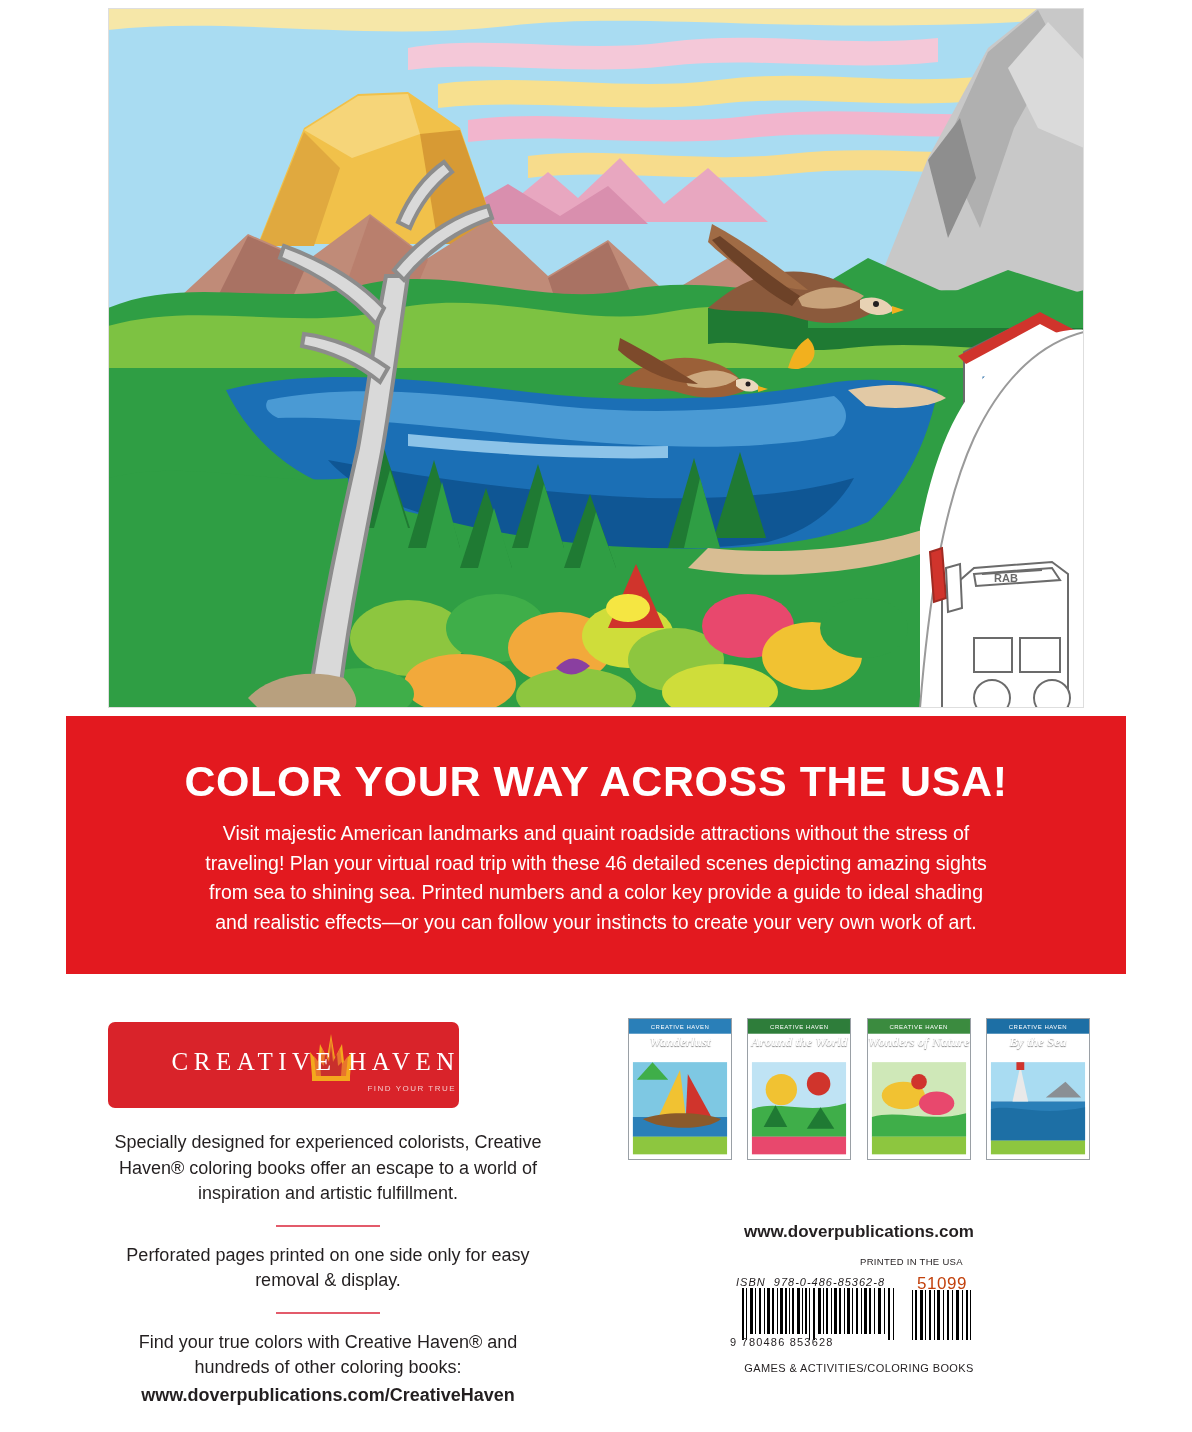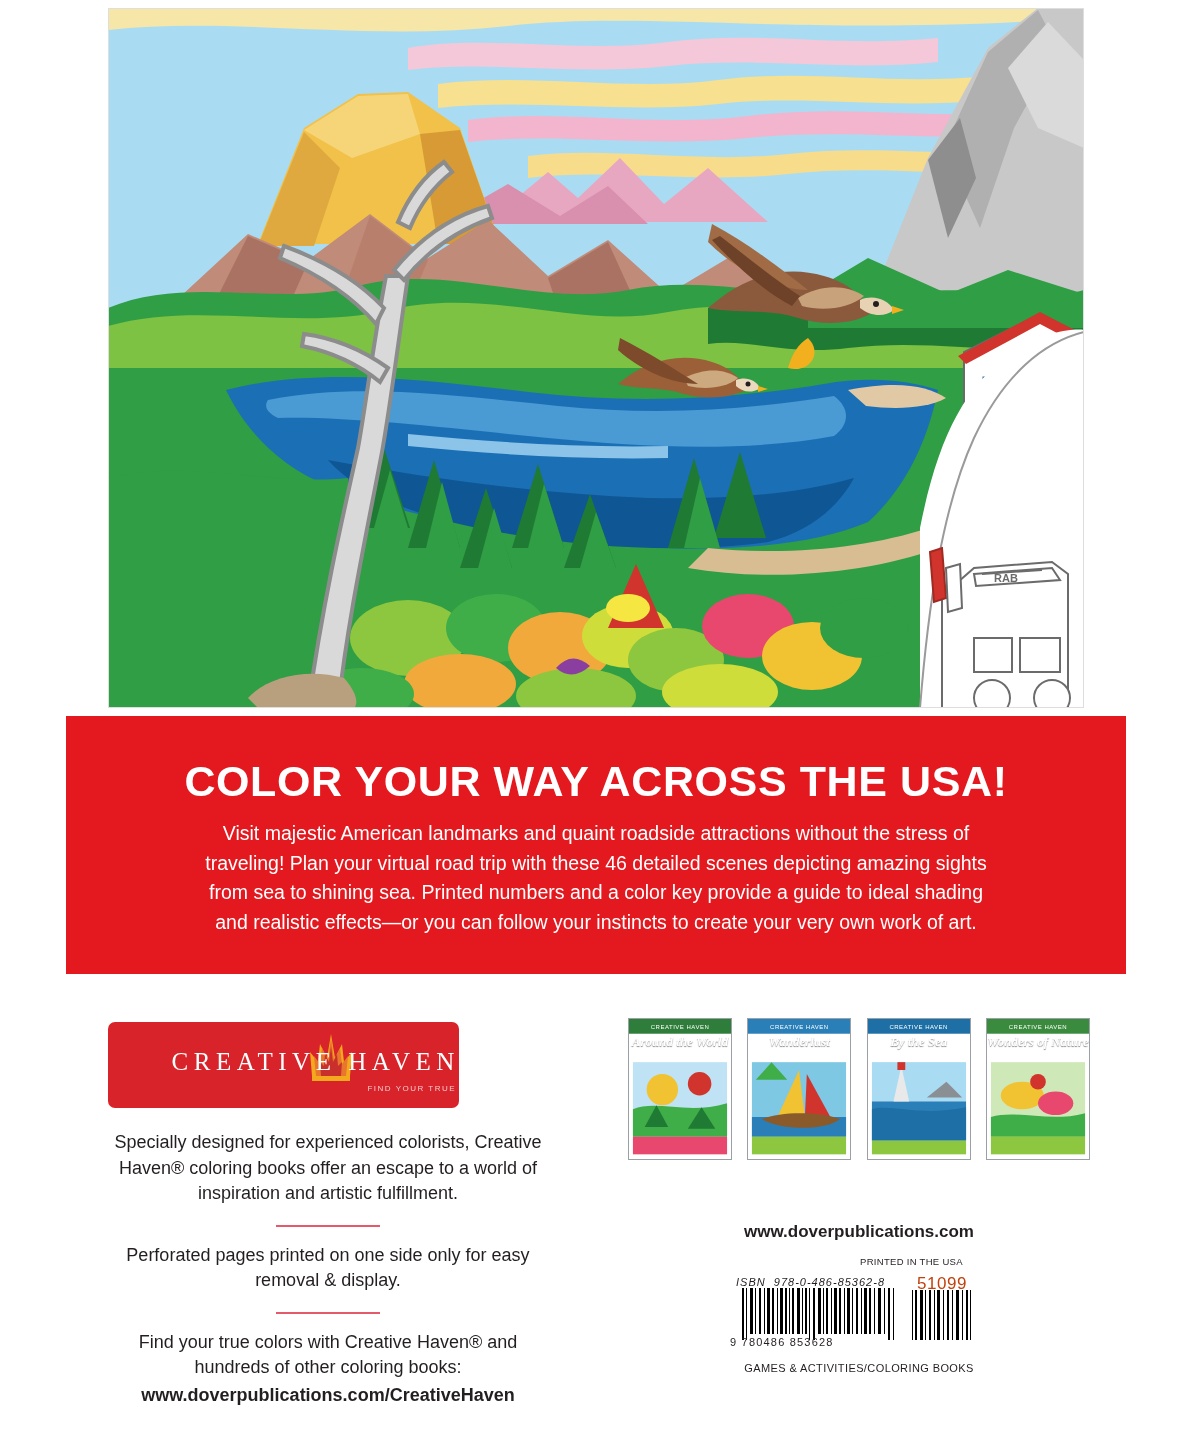"Around the World" div.thumb { order: before "Wanderlust" -> after "Wanderlust" }
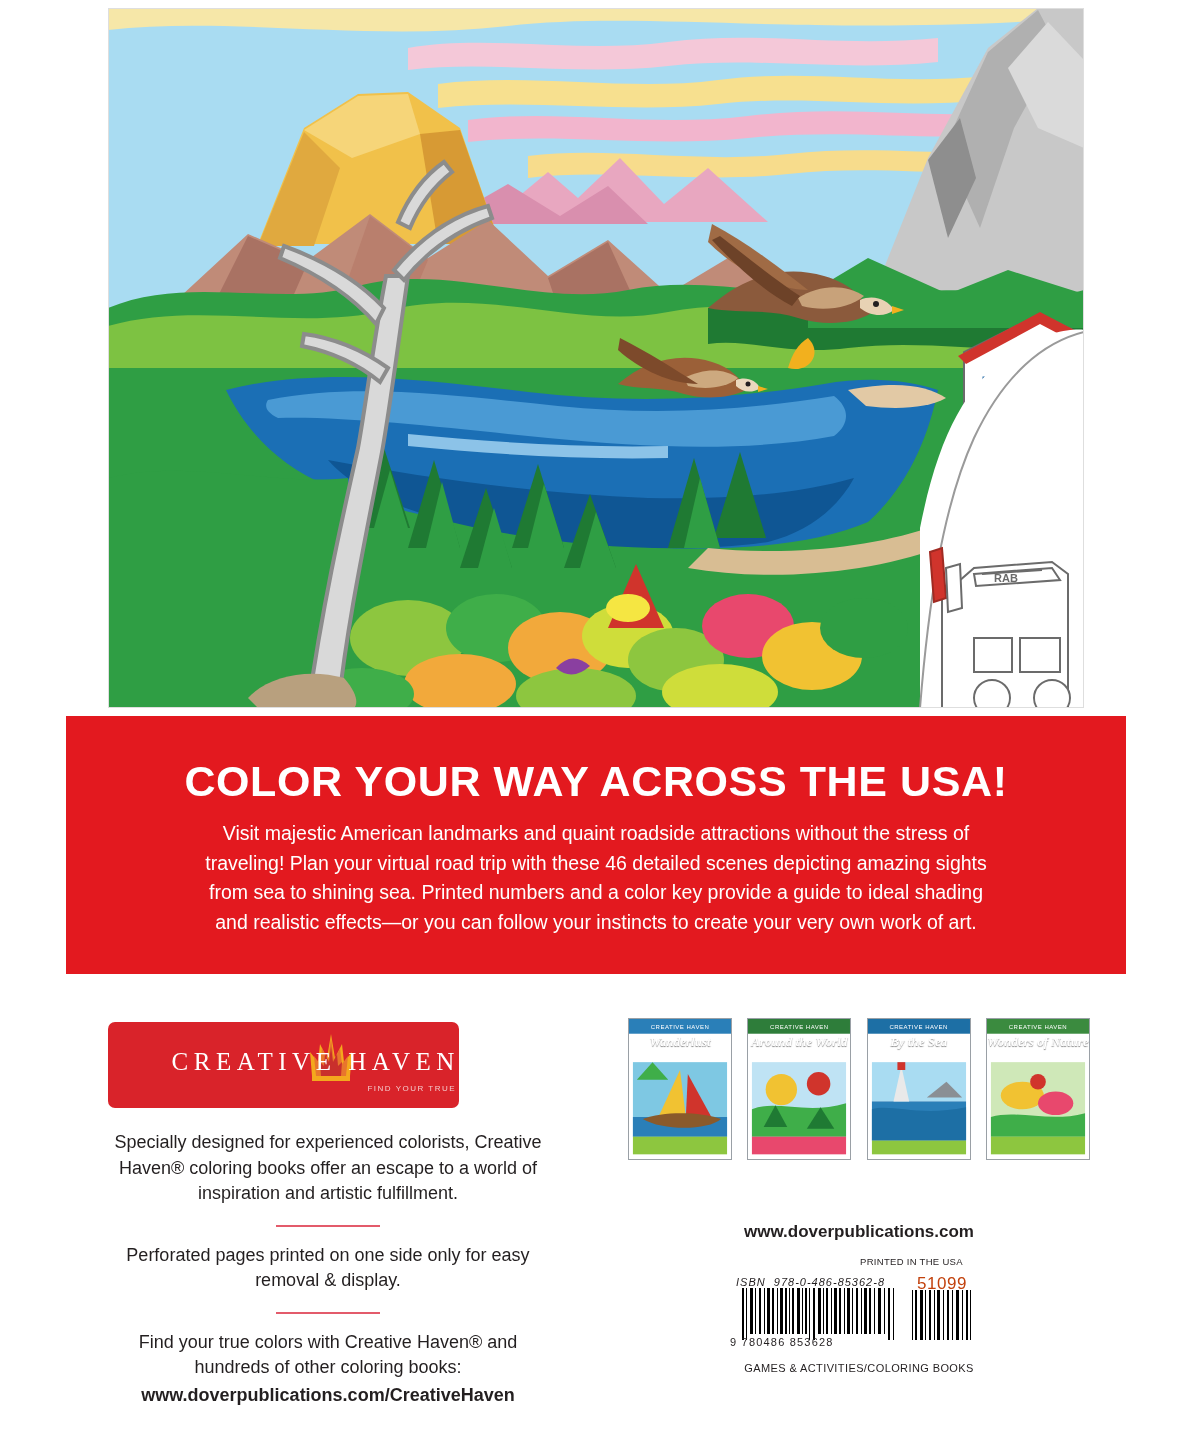"By the Sea" div.thumb { order: before "Wonders of Nature" -> after "Wonders of Nature" }
